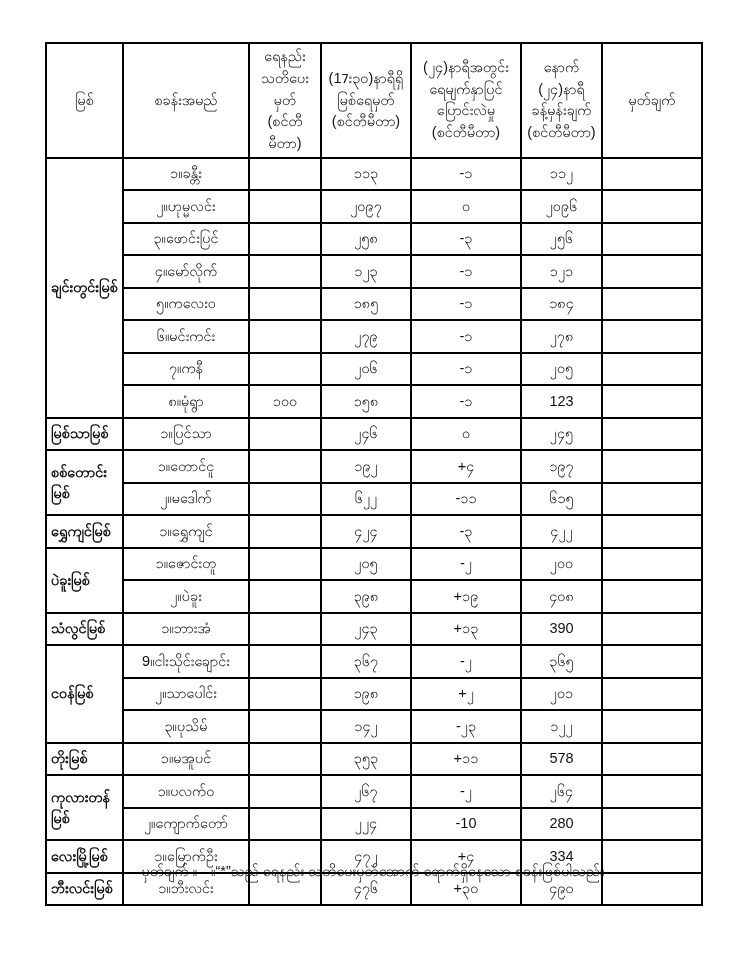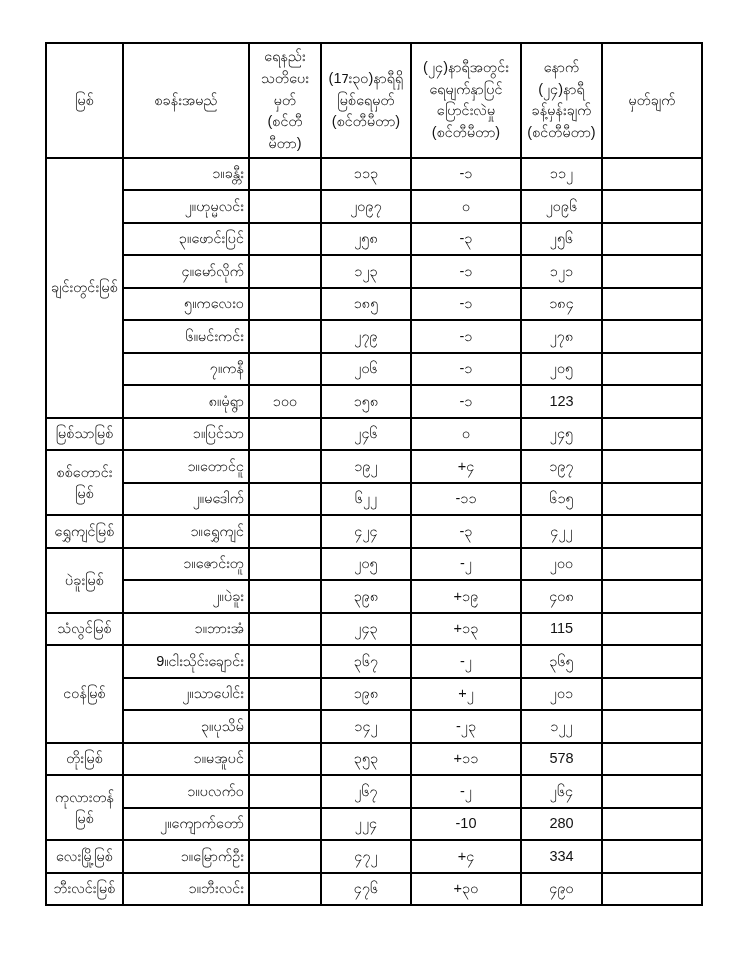"၁။ခန္တီး" td.station-cell { text-align: right -> center }
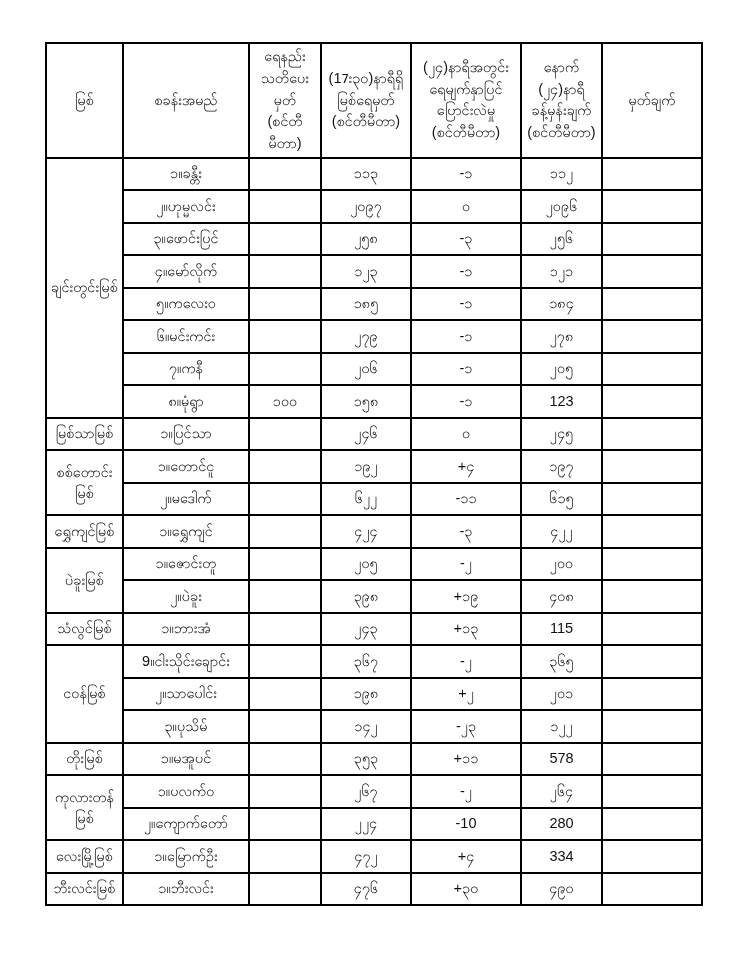"ချင်းတွင်းမြစ်" td.river-cell { font-weight: normal -> bold; text-align: center -> none }
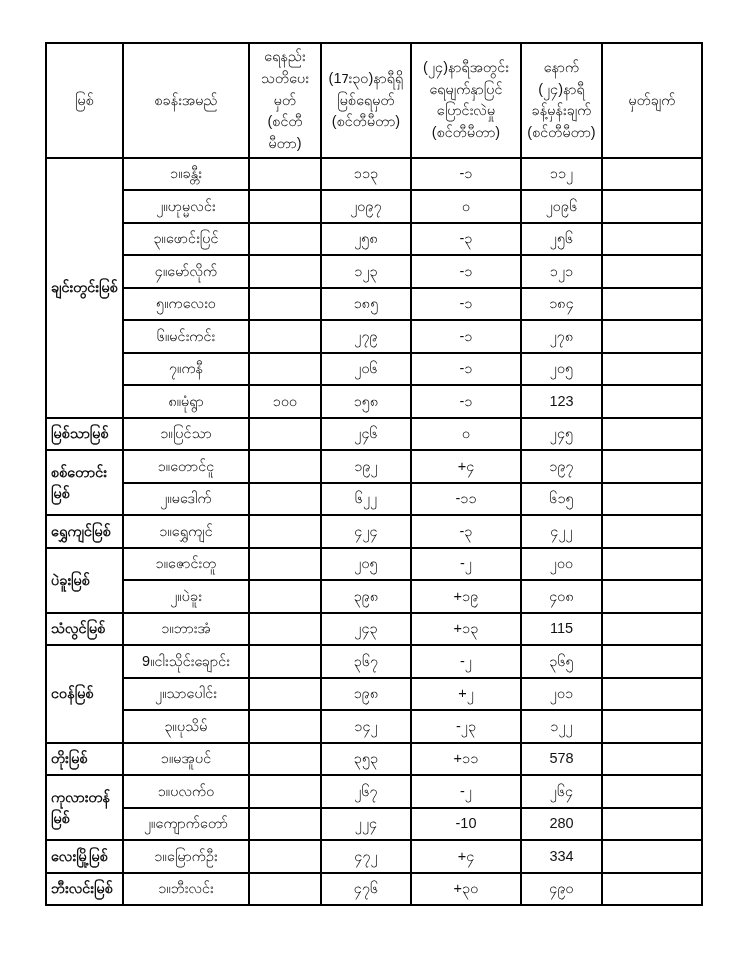"115" td.forecast-cell { text: 115 -> 390 }
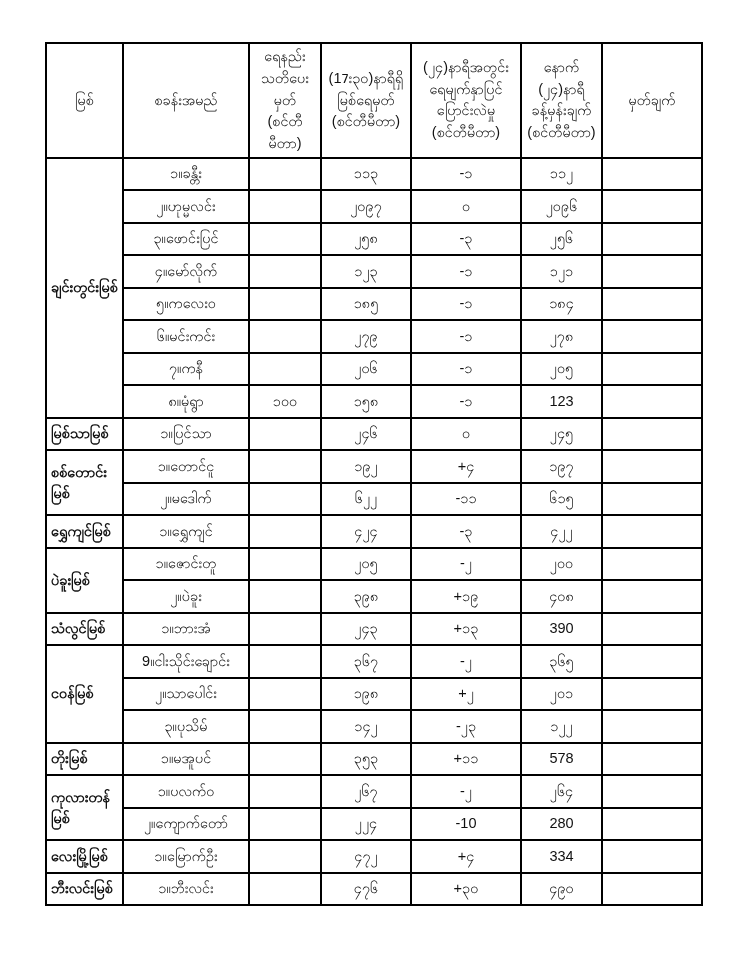"မှတ်ချက် ။ ။“*”သည် ရေနည်း" div.footnote { html: none -> <div> <span>မှတ်ချက် ။</span><span>။“*”သည် ရေနည်း သတိပေးမှတ်အောက် ရောက်ရှိနေသော စခန်းဖြစ်ပါသည်။</span> </div> }
